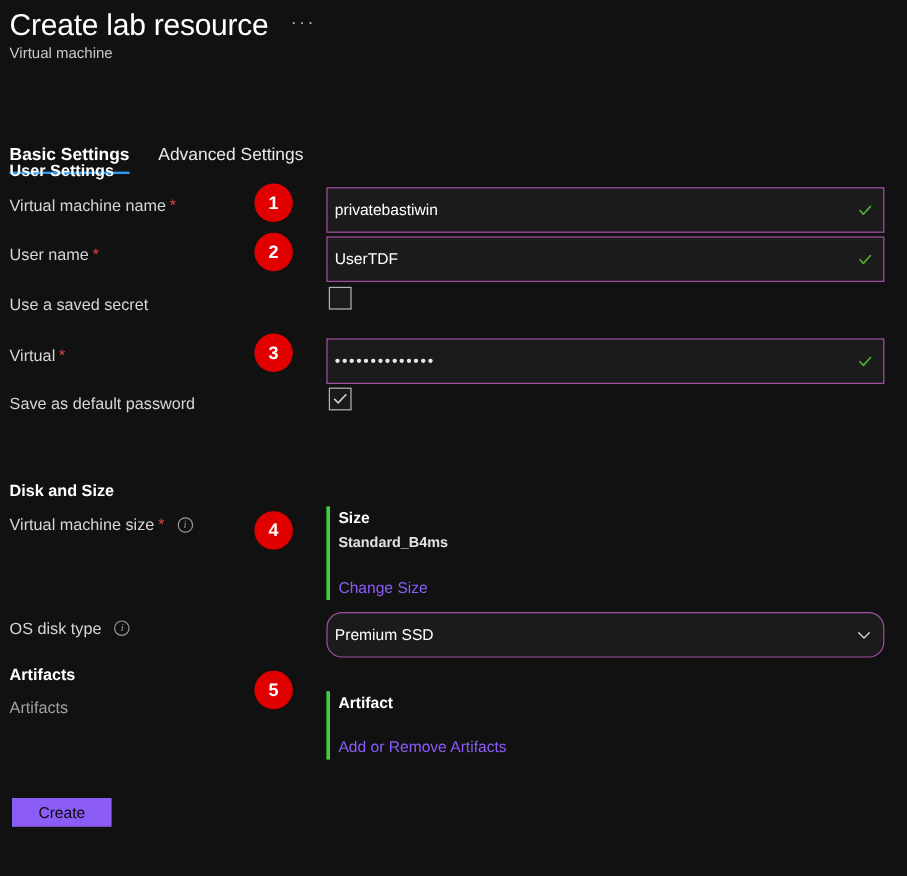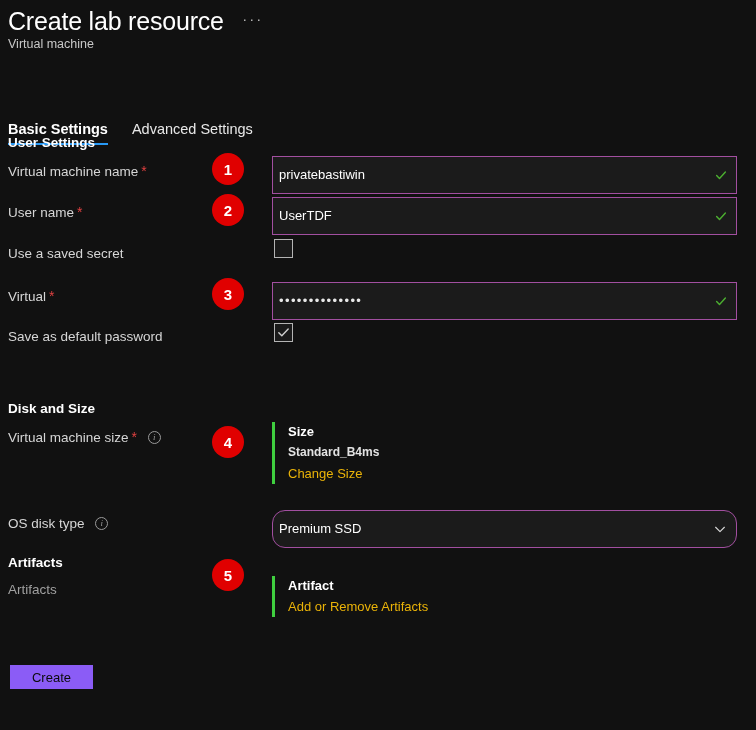"Size" .accent-block { padding-left: 16px -> 10px }
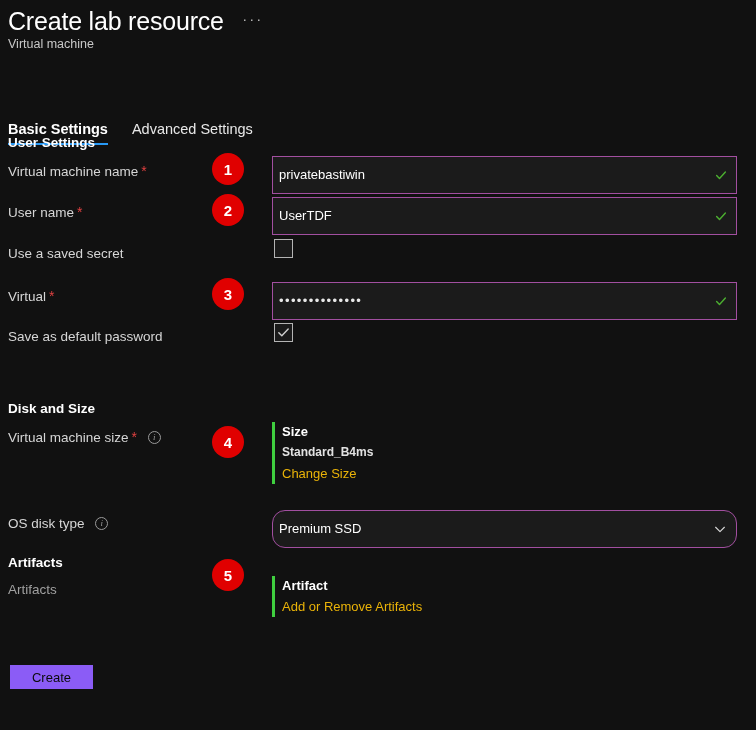"Change Size" .ab-link { color: #eab308 -> #8b5cf6; margin-top: none -> 16px }
